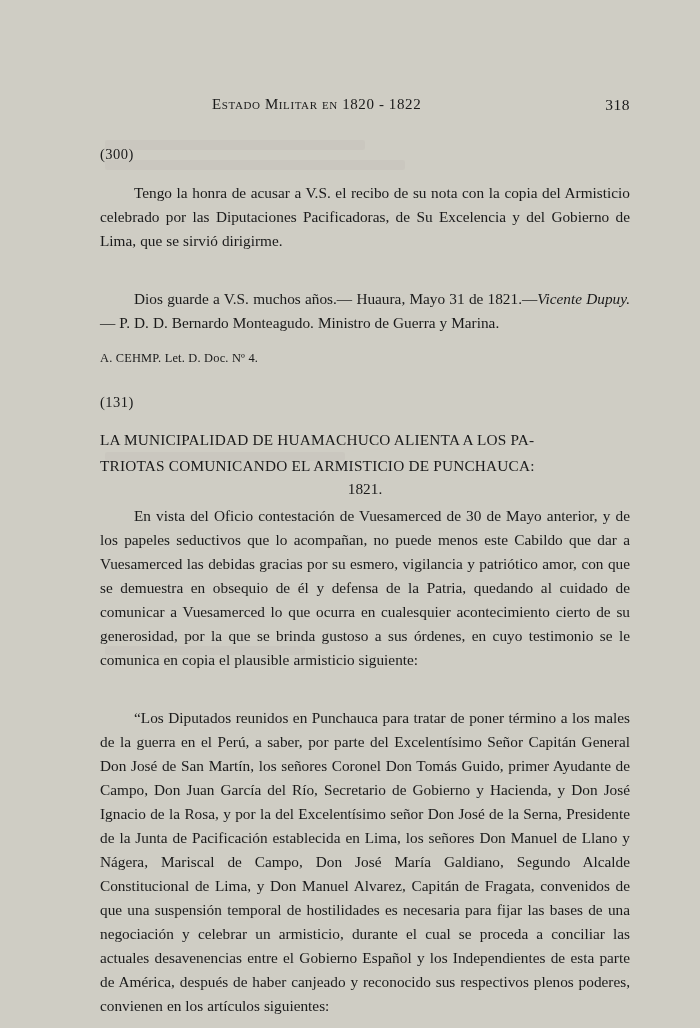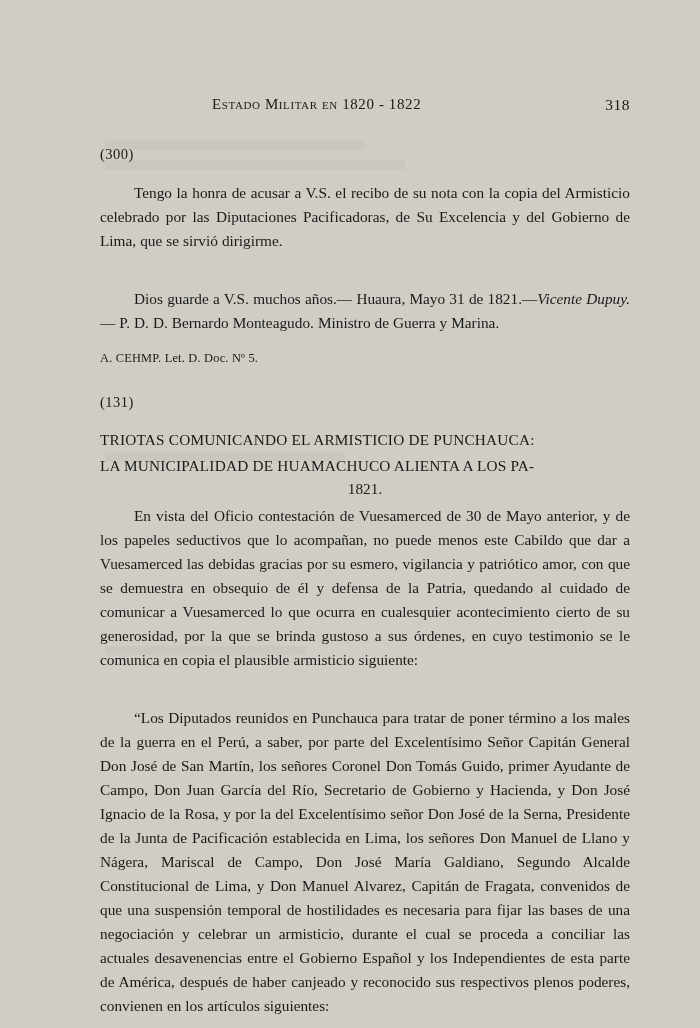"A. CEHMP. Let. D. Doc." p.sig { text: 5 -> 4 }
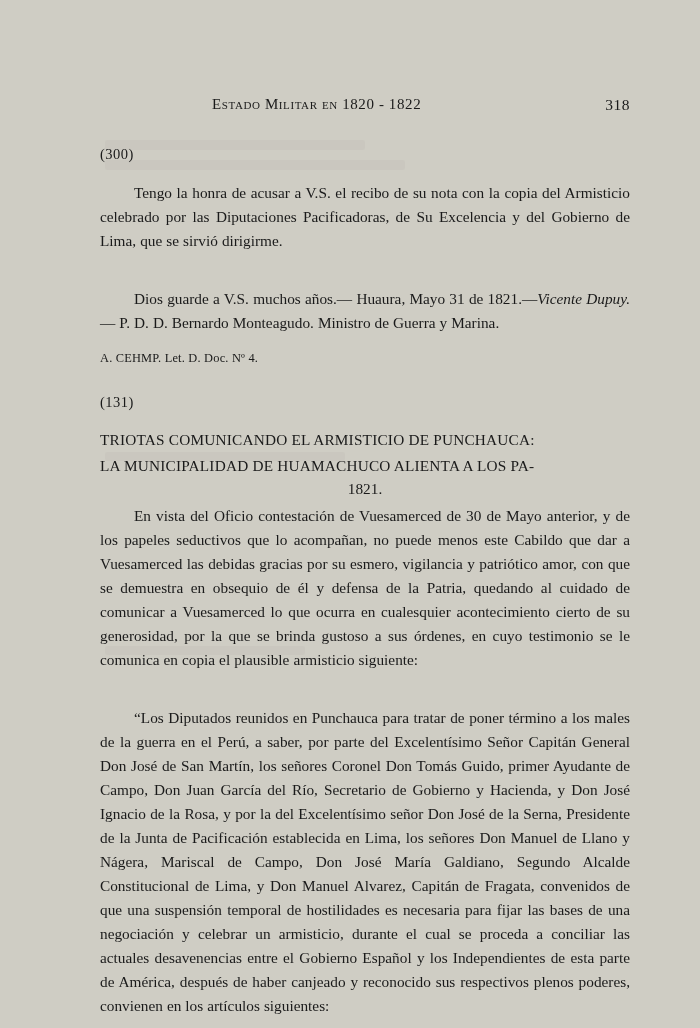"TRIOTAS COMUNICANDO EL ARMISTICIO DE" div.heading { order: before "LA MUNICIPALIDAD DE HUAMACHUCO ALIENTA" -> after "LA MUNICIPALIDAD DE HUAMACHUCO ALIENTA" }
